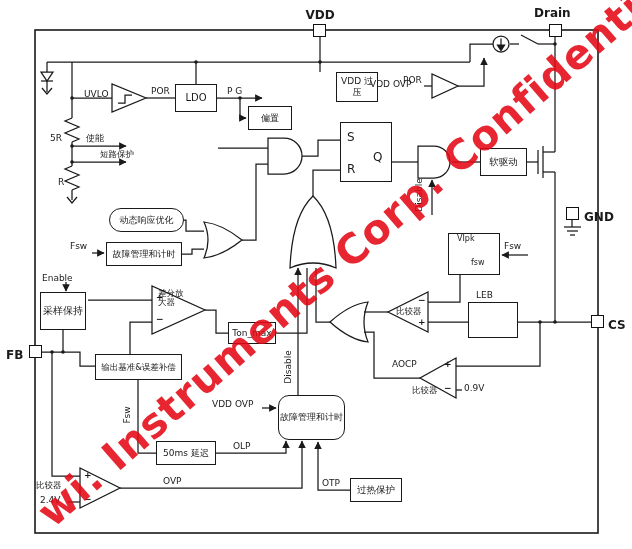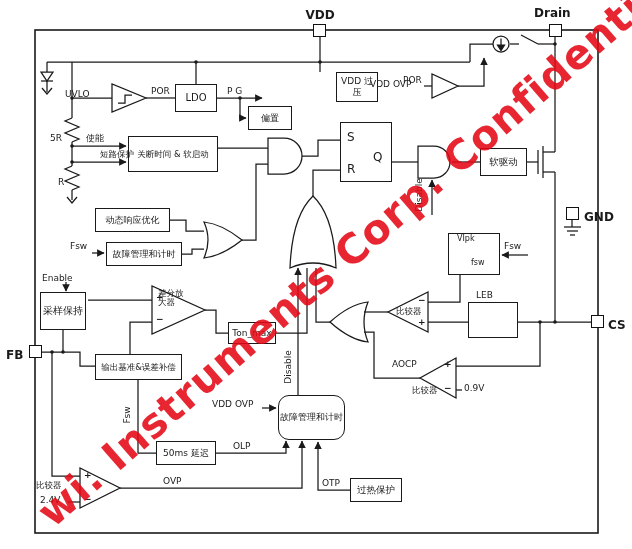"UVLO" div.lbl { left: 65px -> 84px }
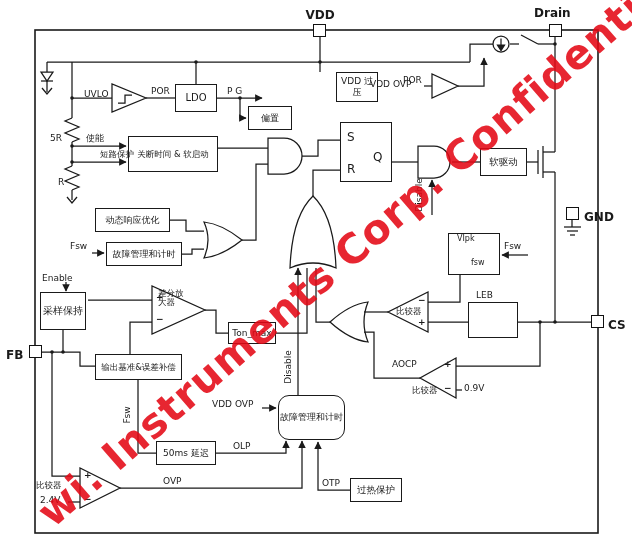"关断时间 & 软启动" div.box { html: <div>关断时间 &amp; 软启动</div> -> none }
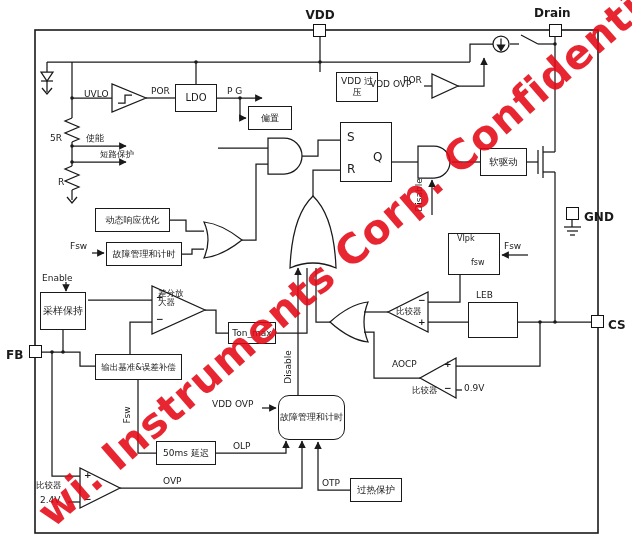"动态响应优化" div.box { border-radius: none -> 12px; left: 95px -> 109px }
